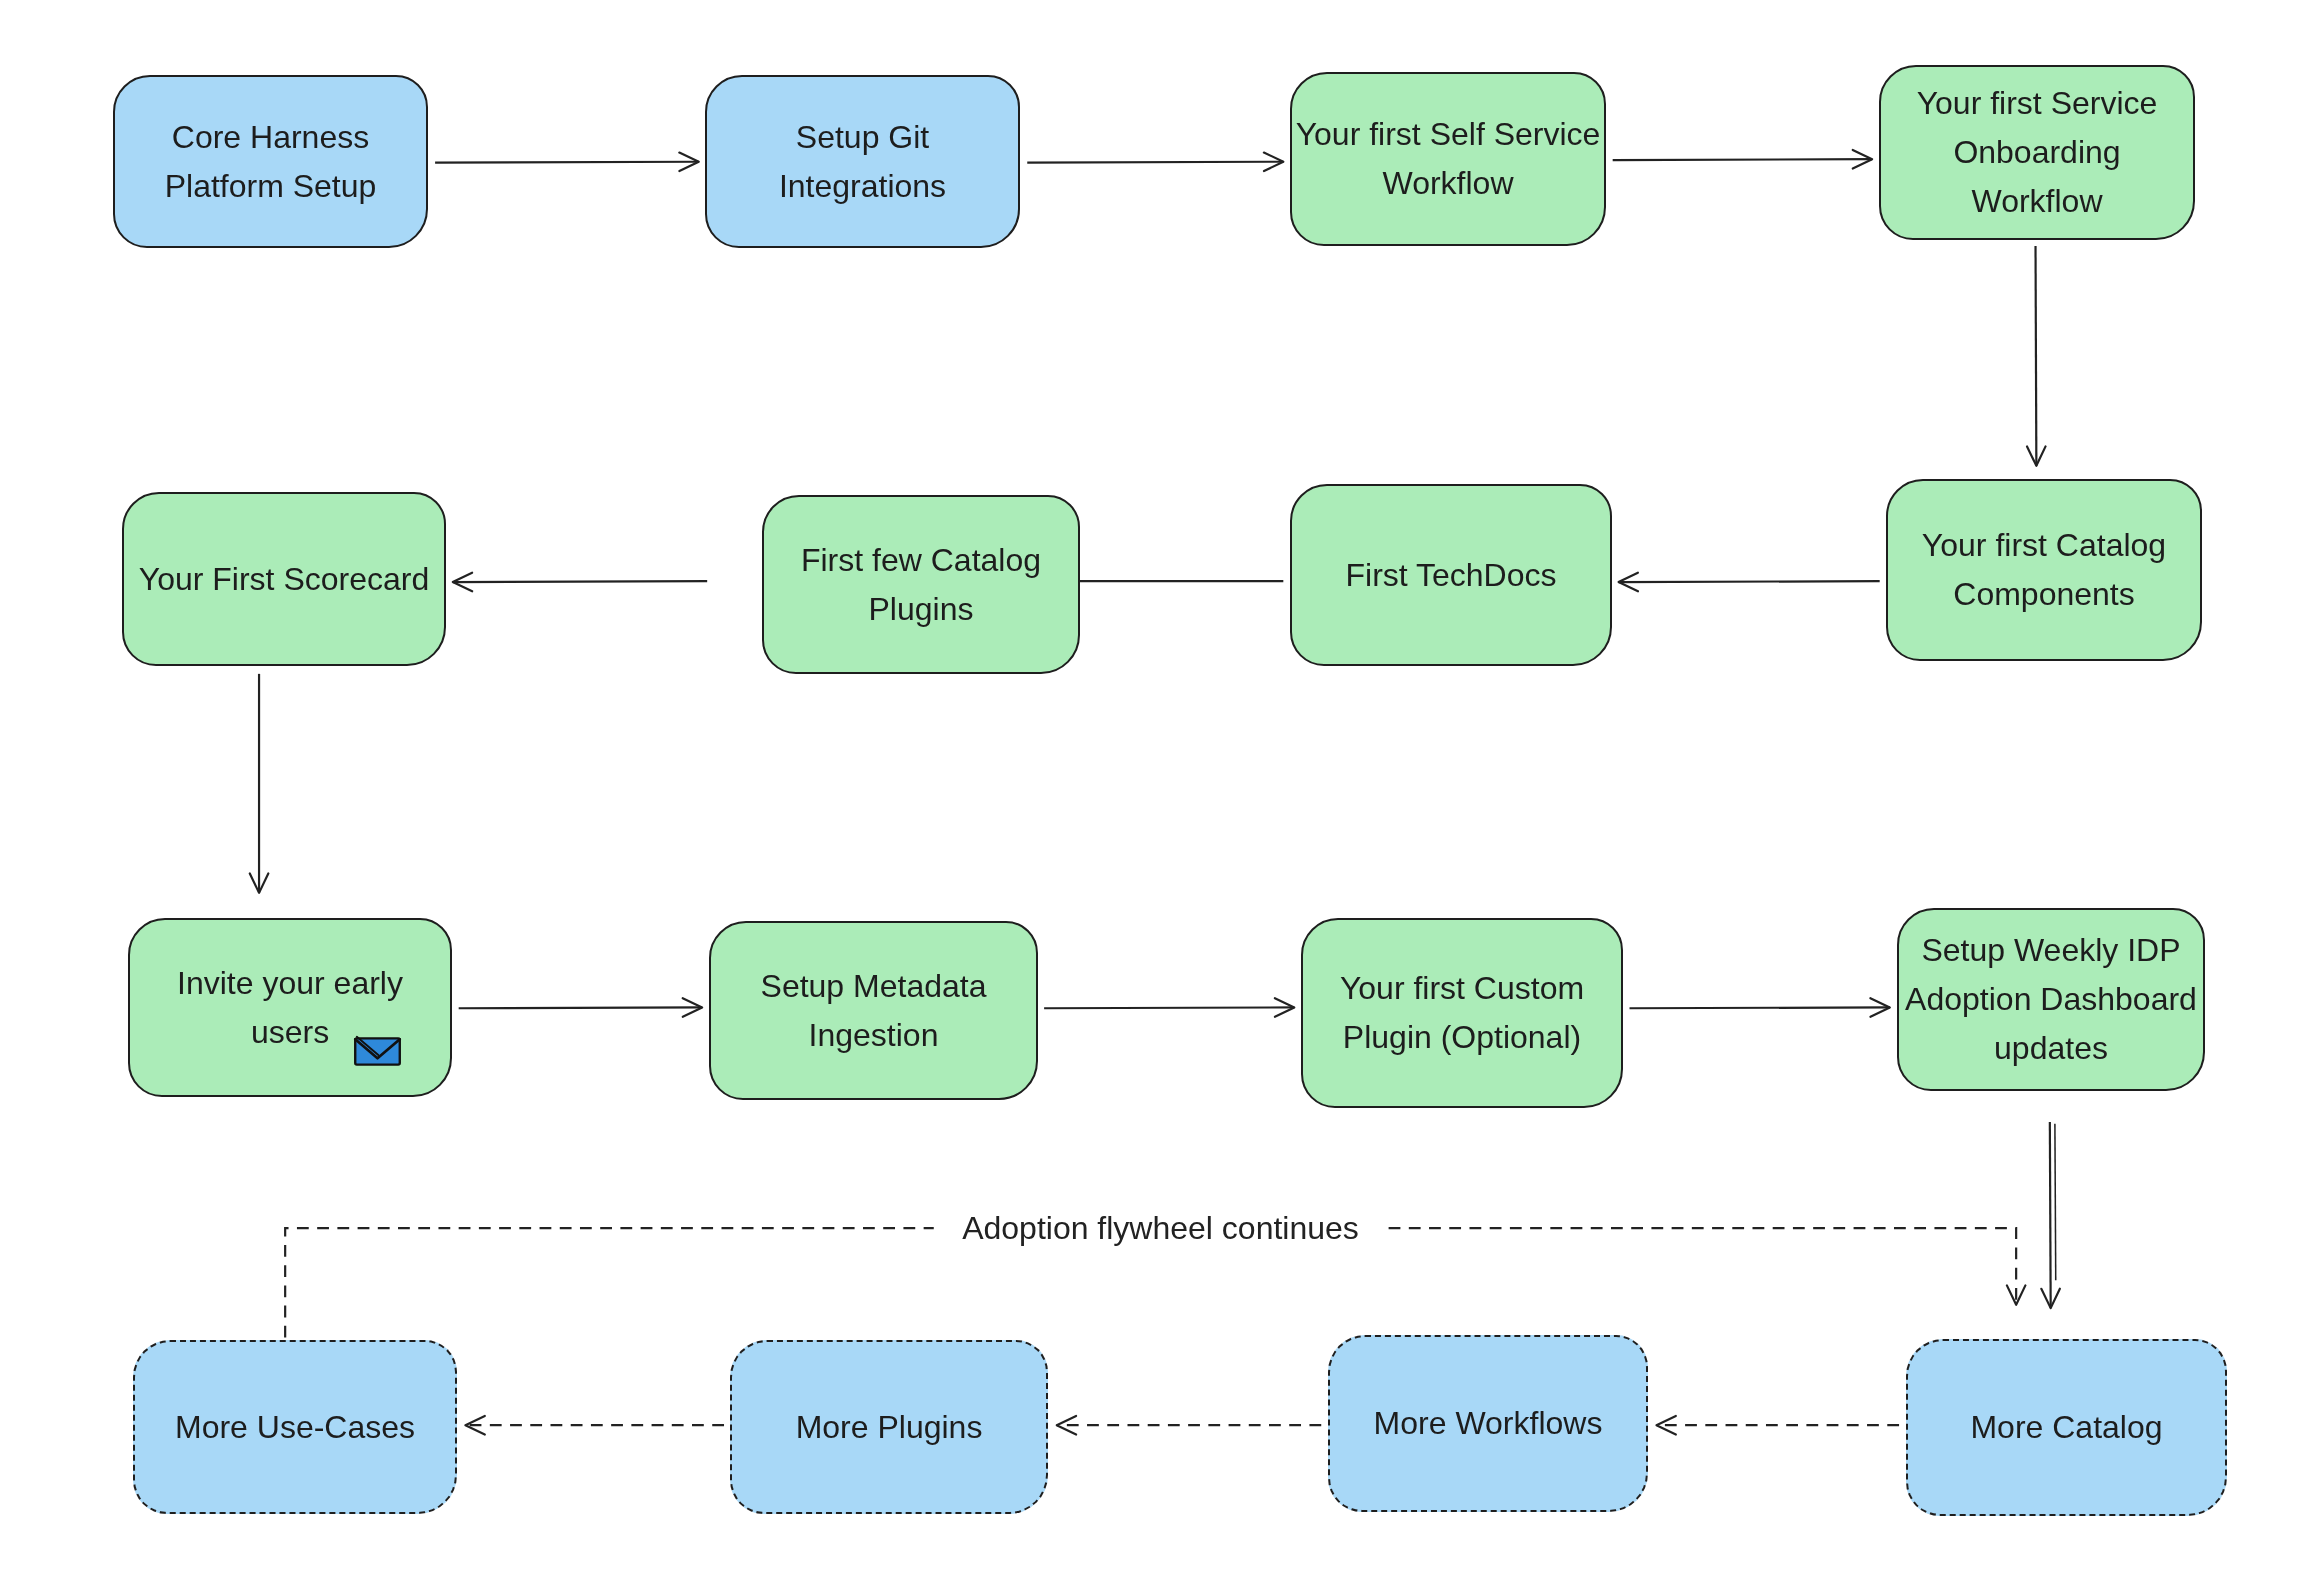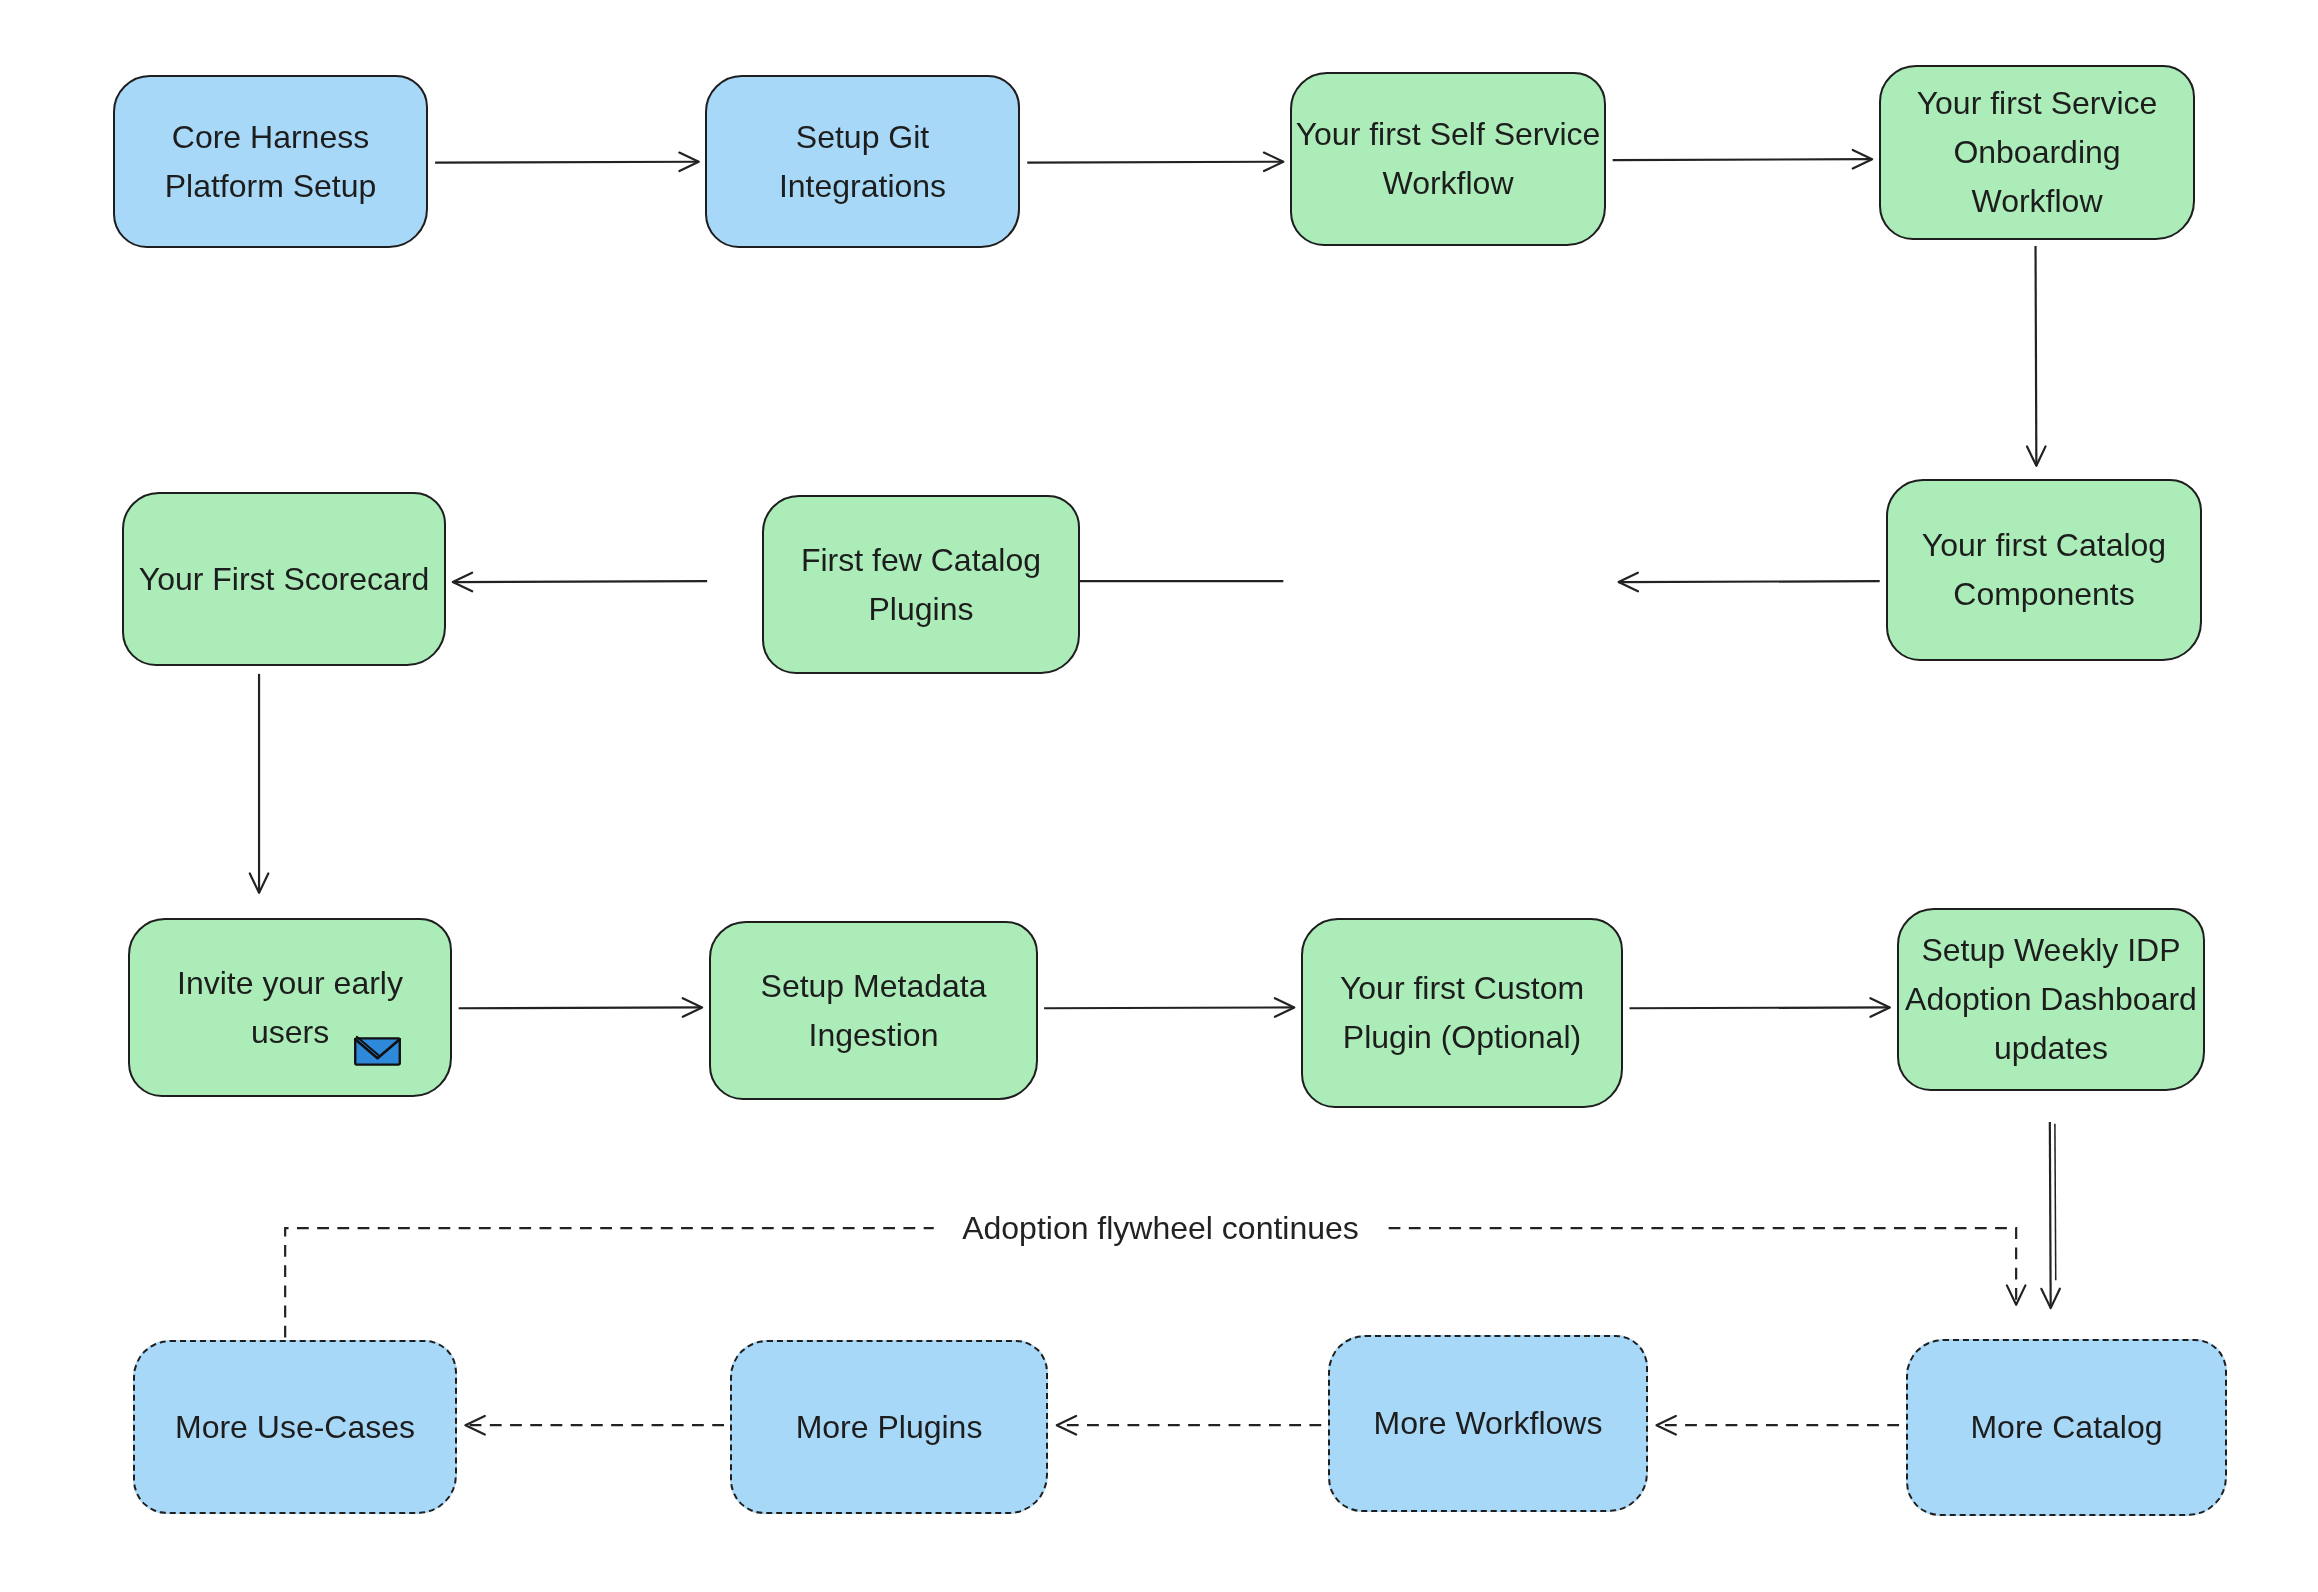"First TechDocs" div.node { html: none -> <div> <span>First TechDocs</span> </div> }
